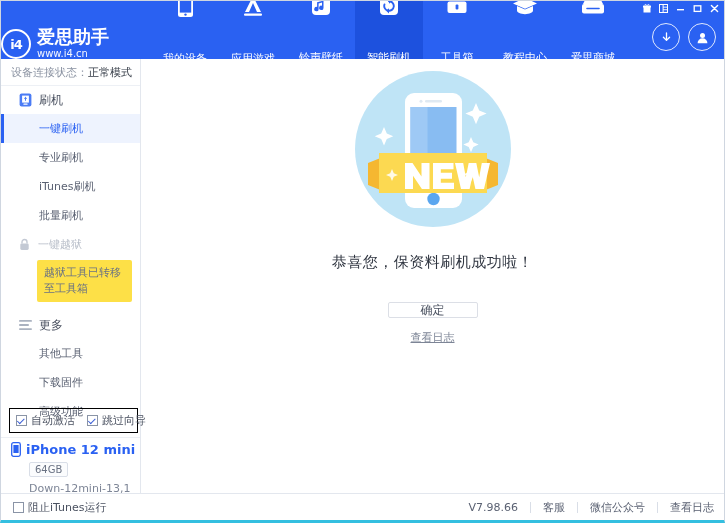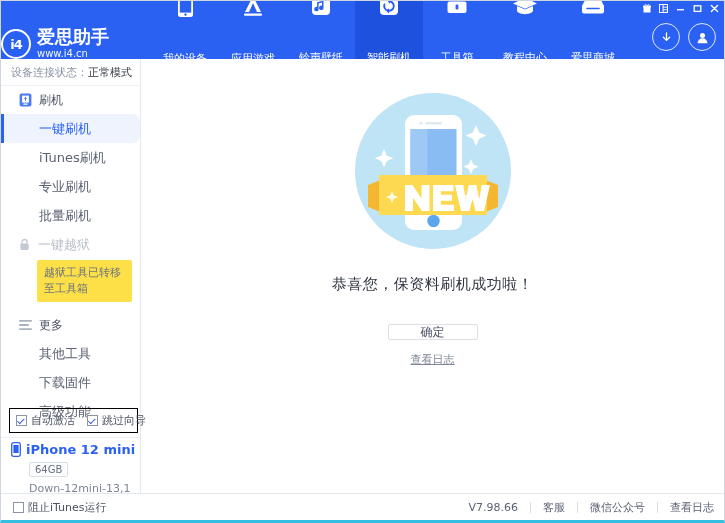"一键刷机" .menu-item { border-radius: 8px -> none; font-size: 13px -> 11px }
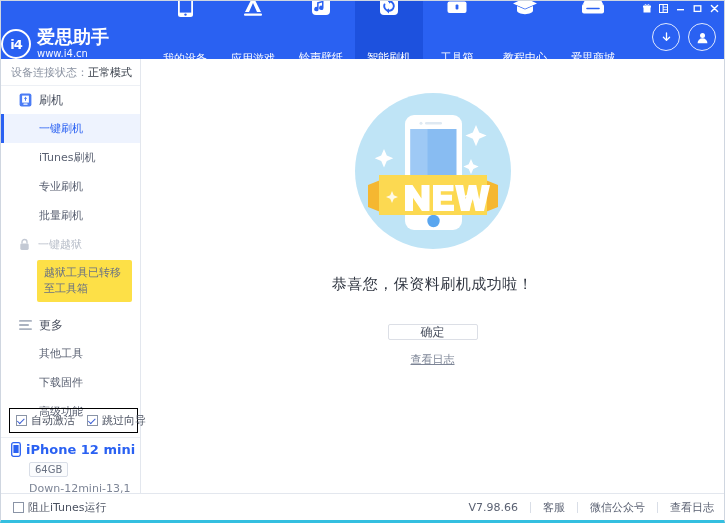"iTunes刷机" div.menu-item { order: before "专业刷机" -> after "专业刷机" }
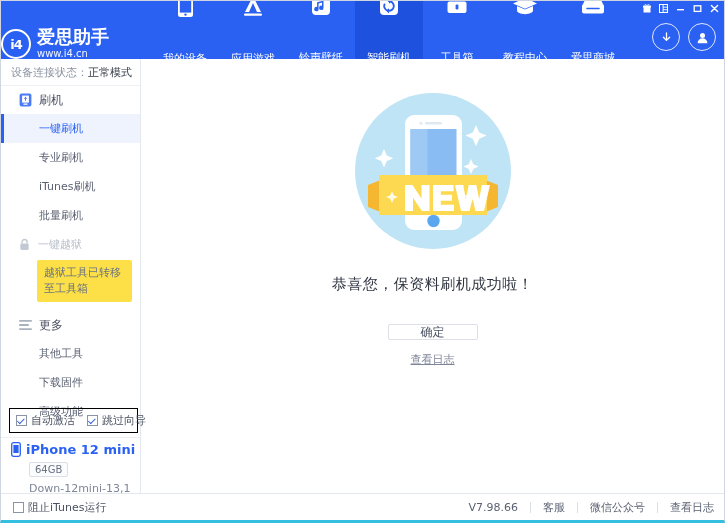"恭喜您，保资料刷机成功啦！" .main { padding-top: 22px -> none }
